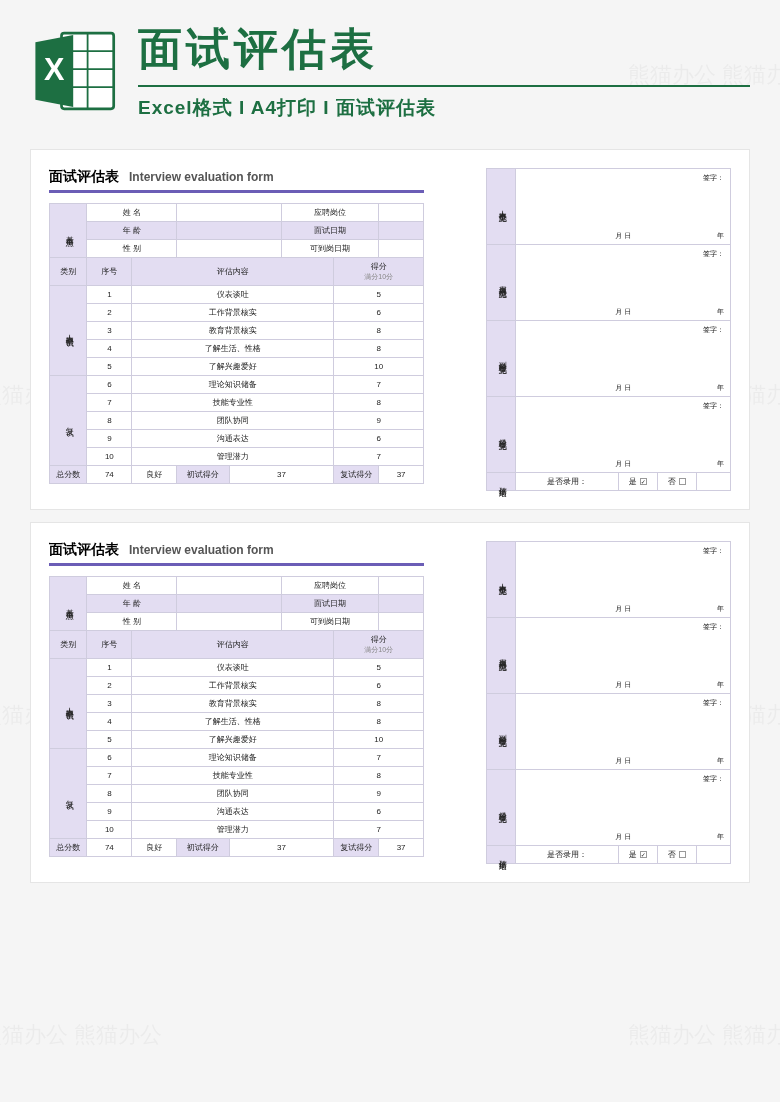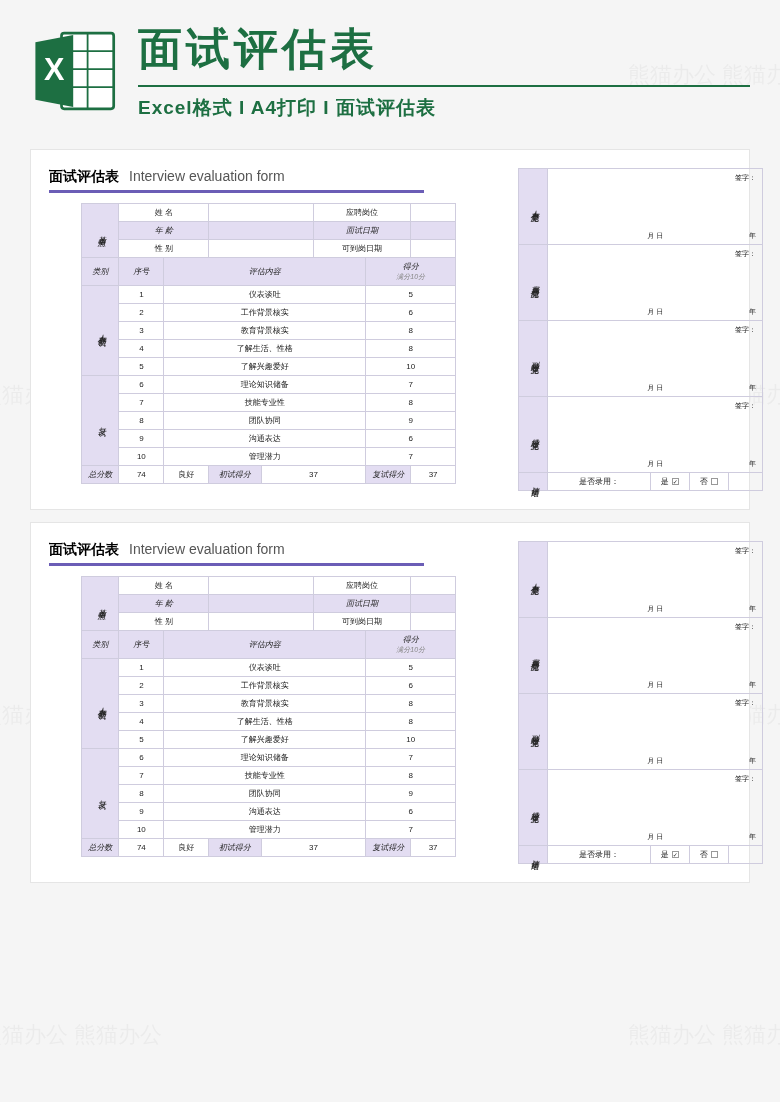"Interview evaluation form" .form-title .en { font-size: 14px -> 12px; font-weight: 400 -> 700 }
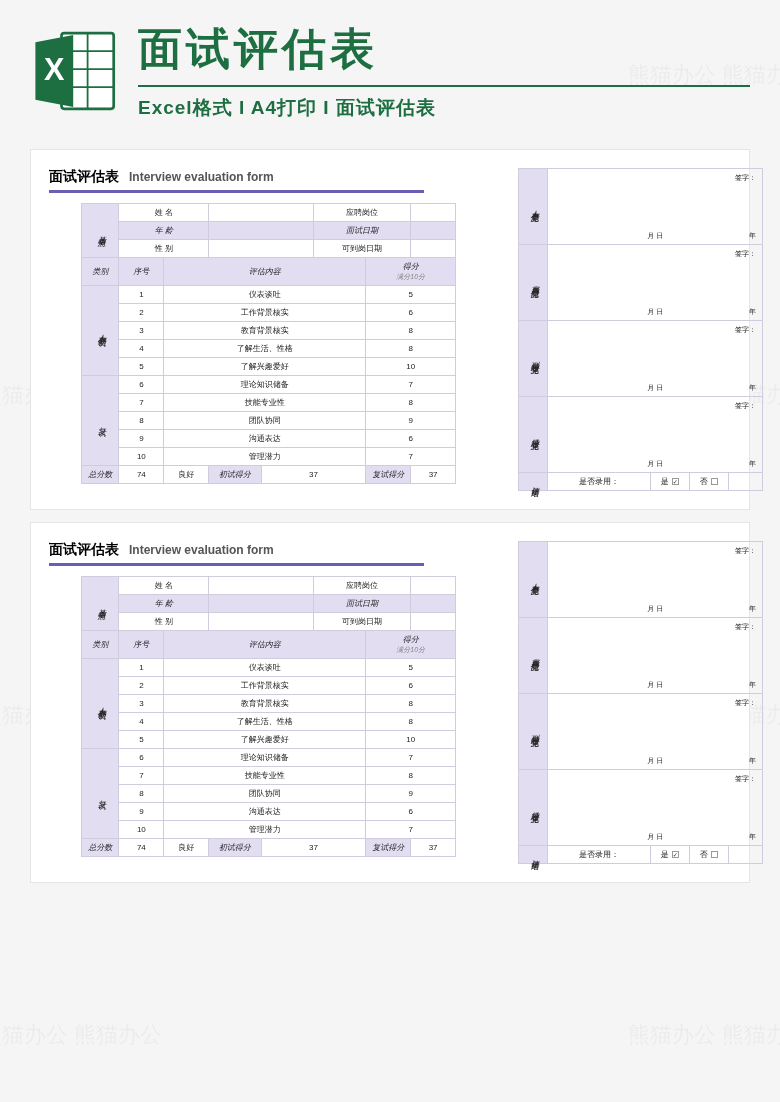"姓 名" table { margin-left: 32px -> none }
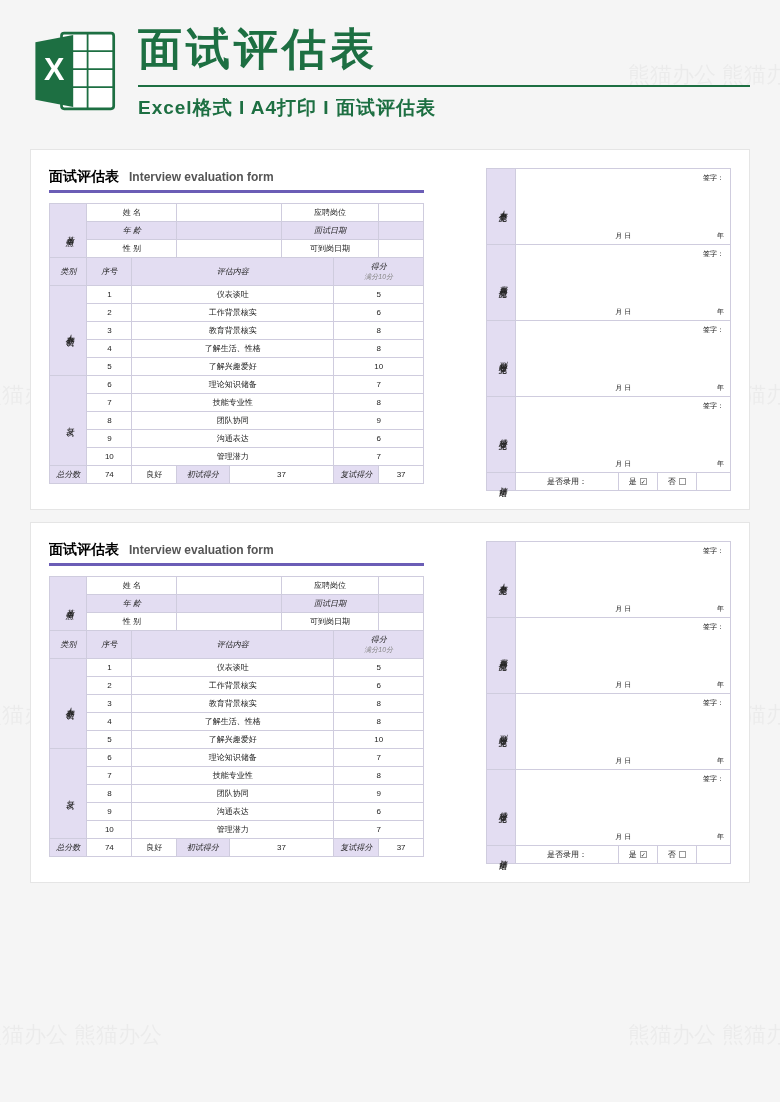"年 龄" .lav { font-style: italic -> none }
